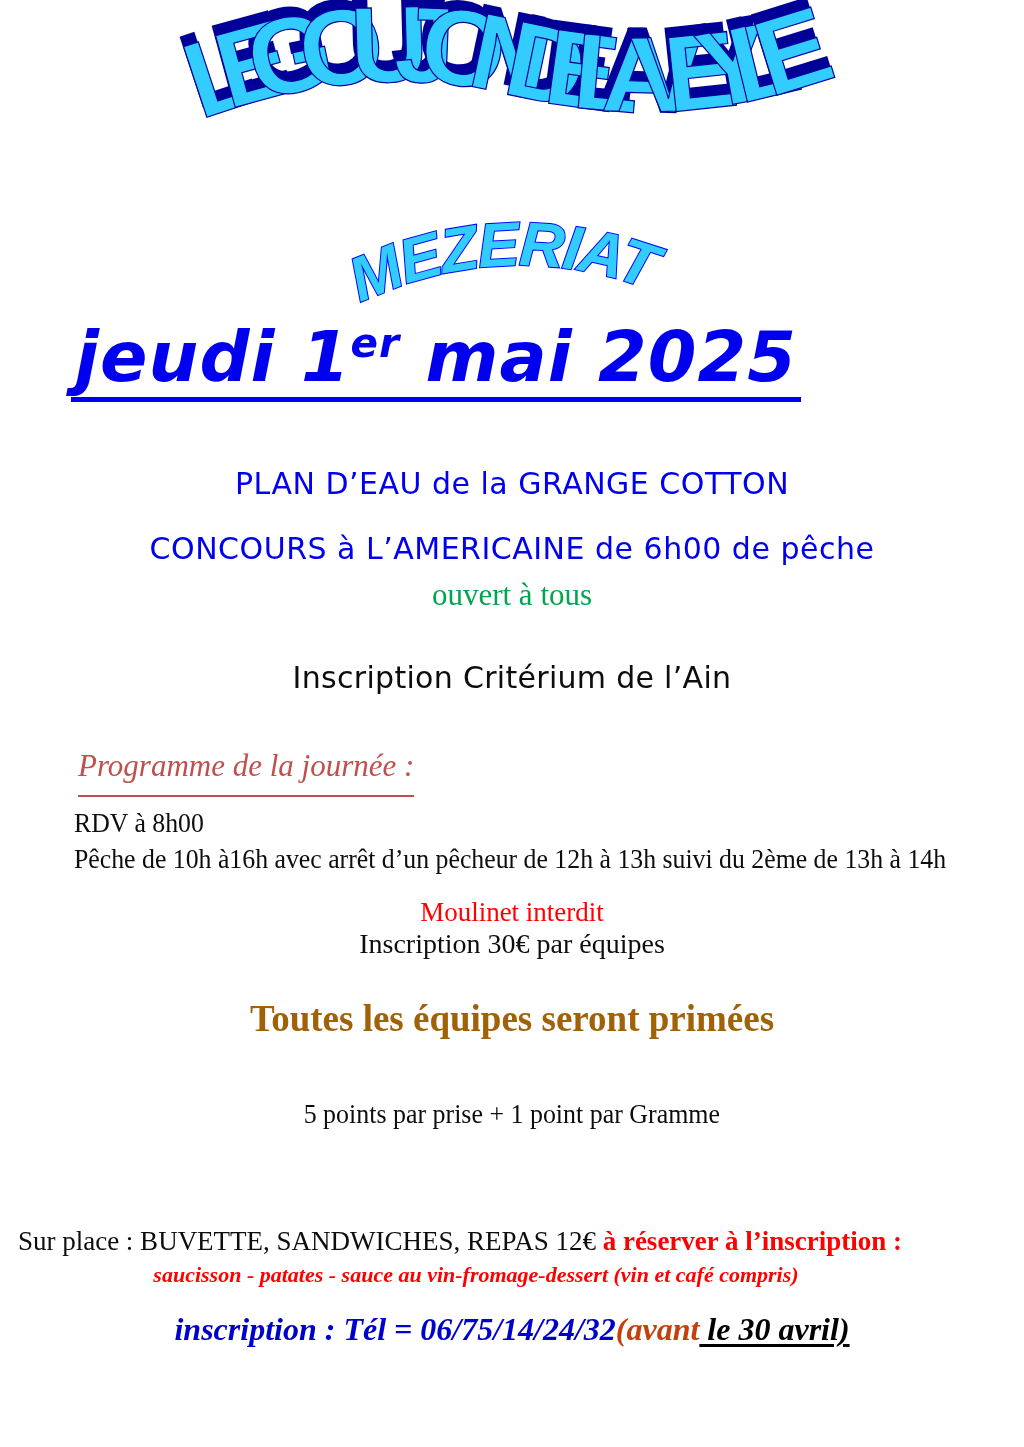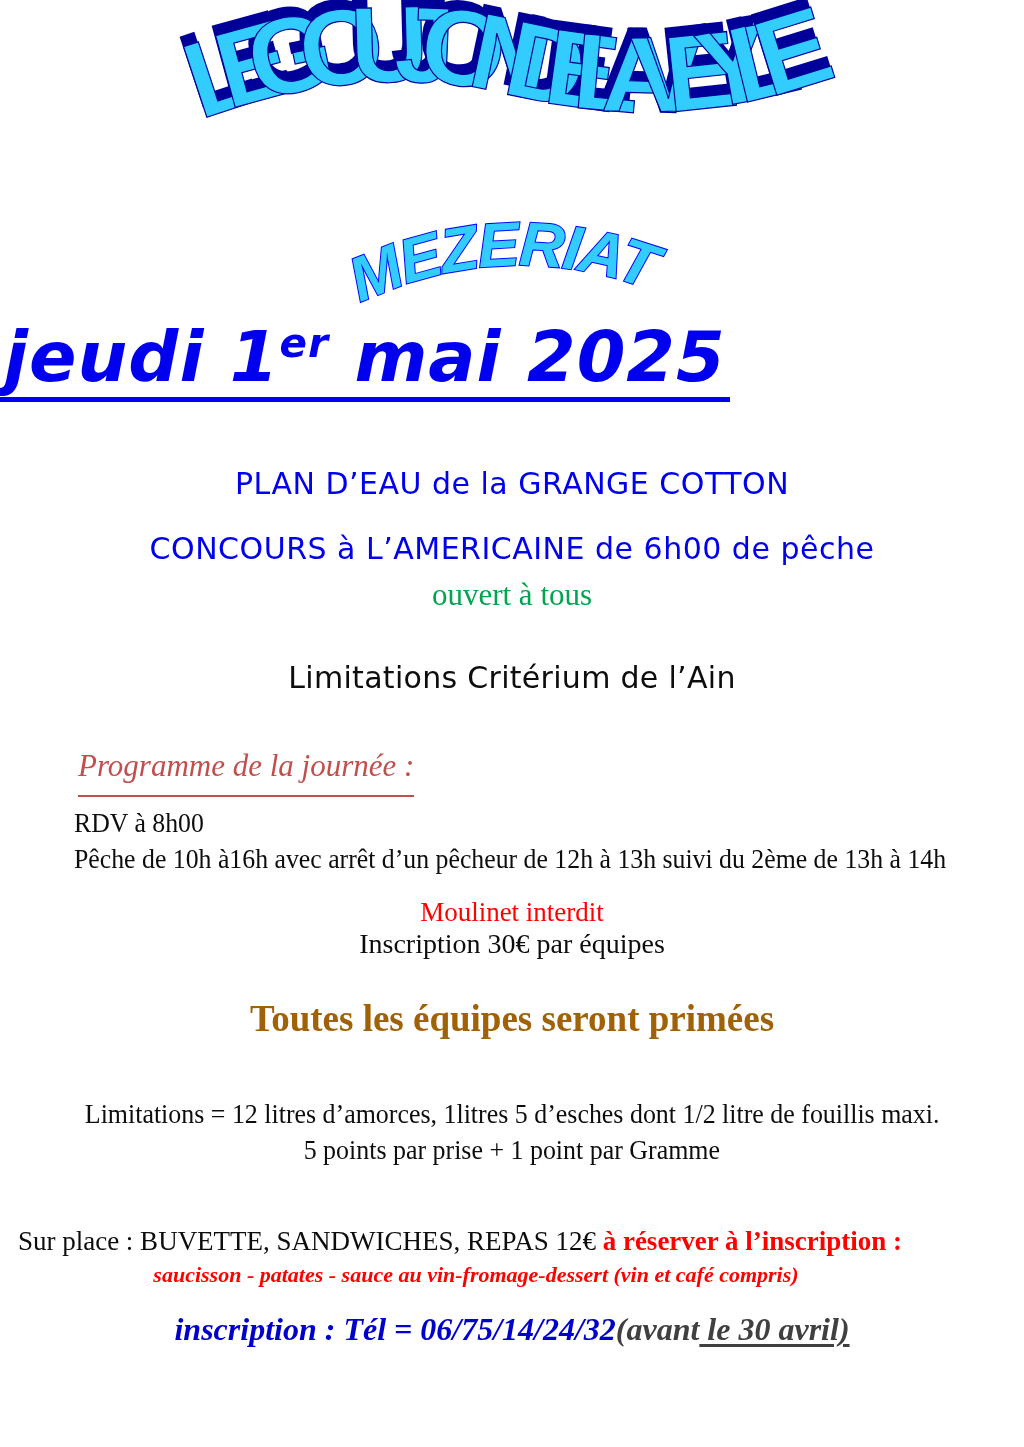"jeudi 1er mai 2025" .date-line { text-align: none -> center }
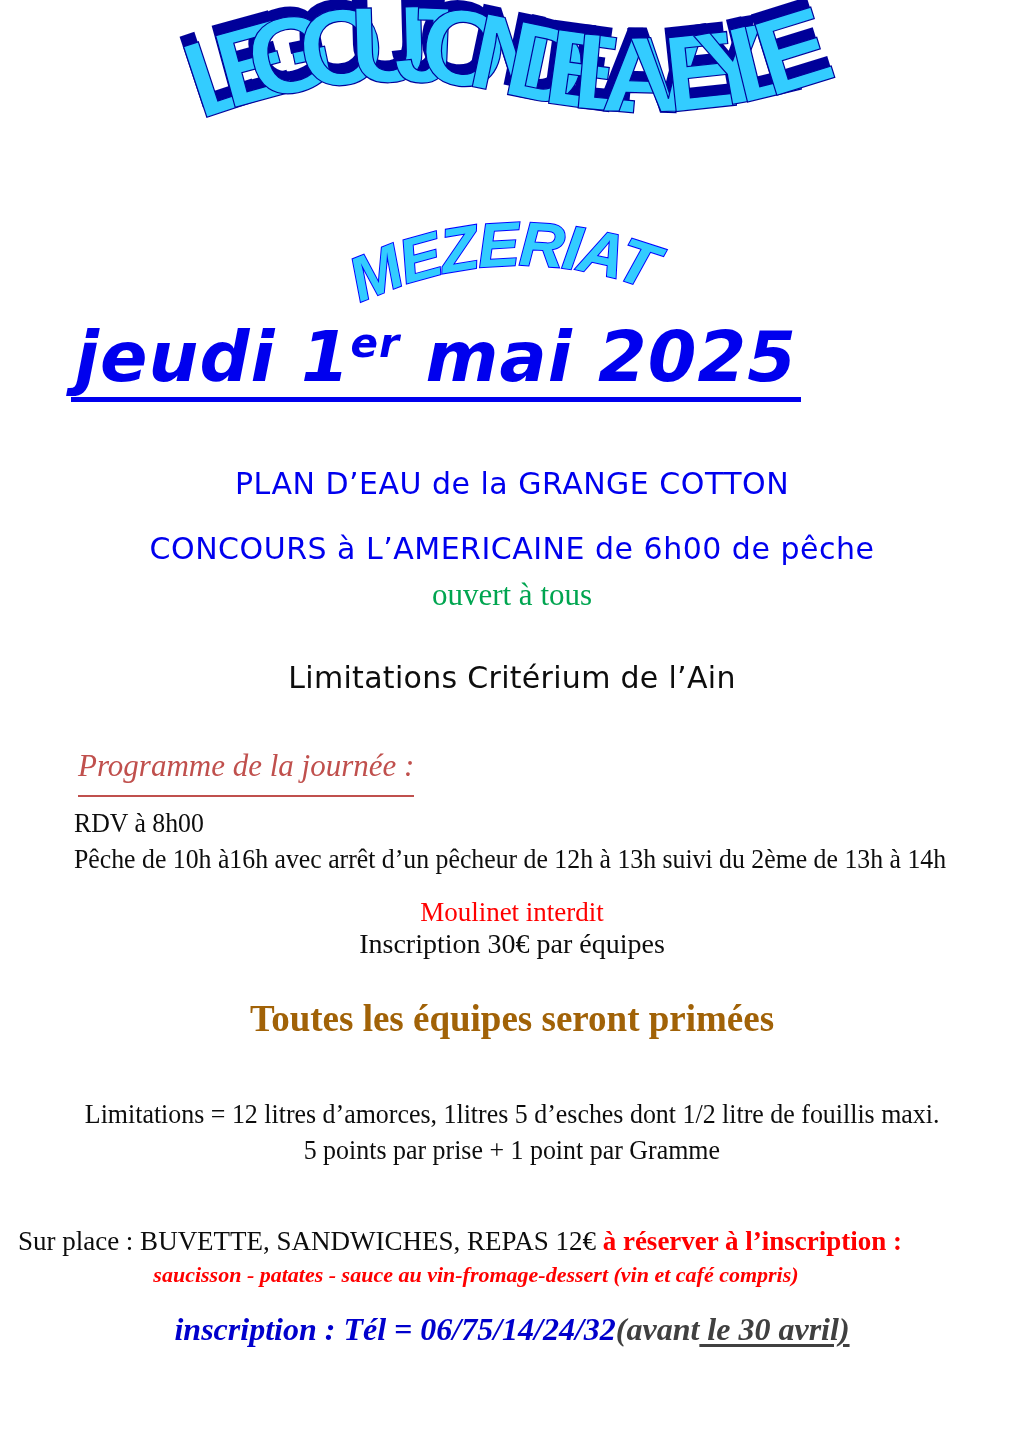"Limitations Critérium de l’Ain" div.qualif-line { text: Limitations -> Inscription }
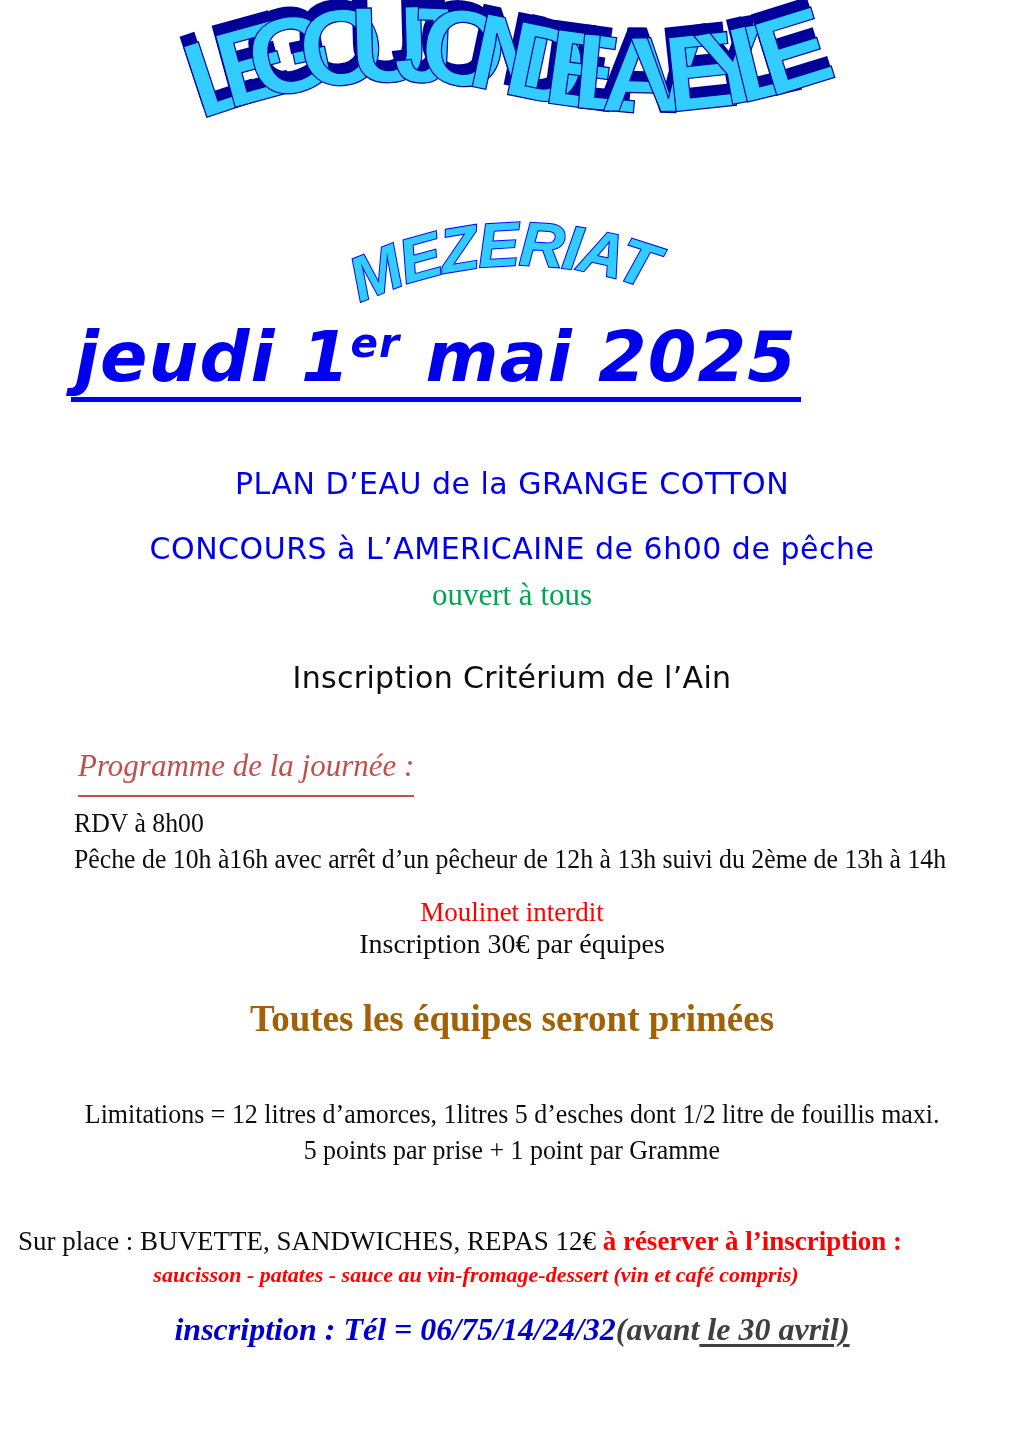"Limitations = 12 litres d’amorces," div { html: <div><span>Limitations = 12 litres d’amorces, 1litres 5 d’esches dont 1/2 litre de fouillis maxi.</span></div> -> none }
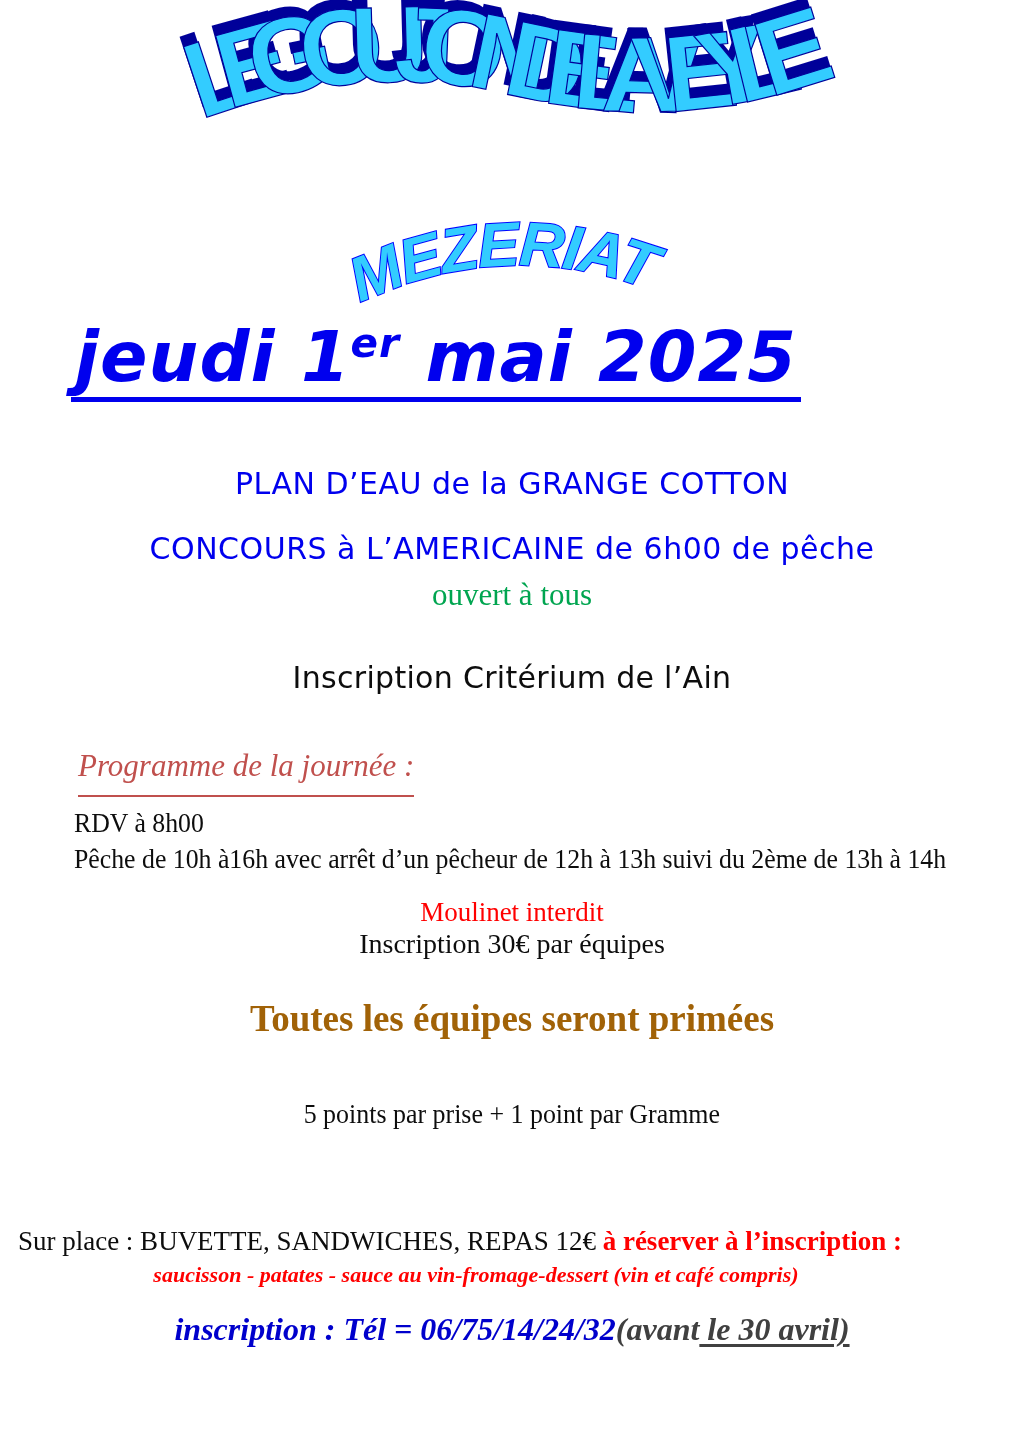"(avant" .signup-block .before { color: #404040 -> #c2410c }
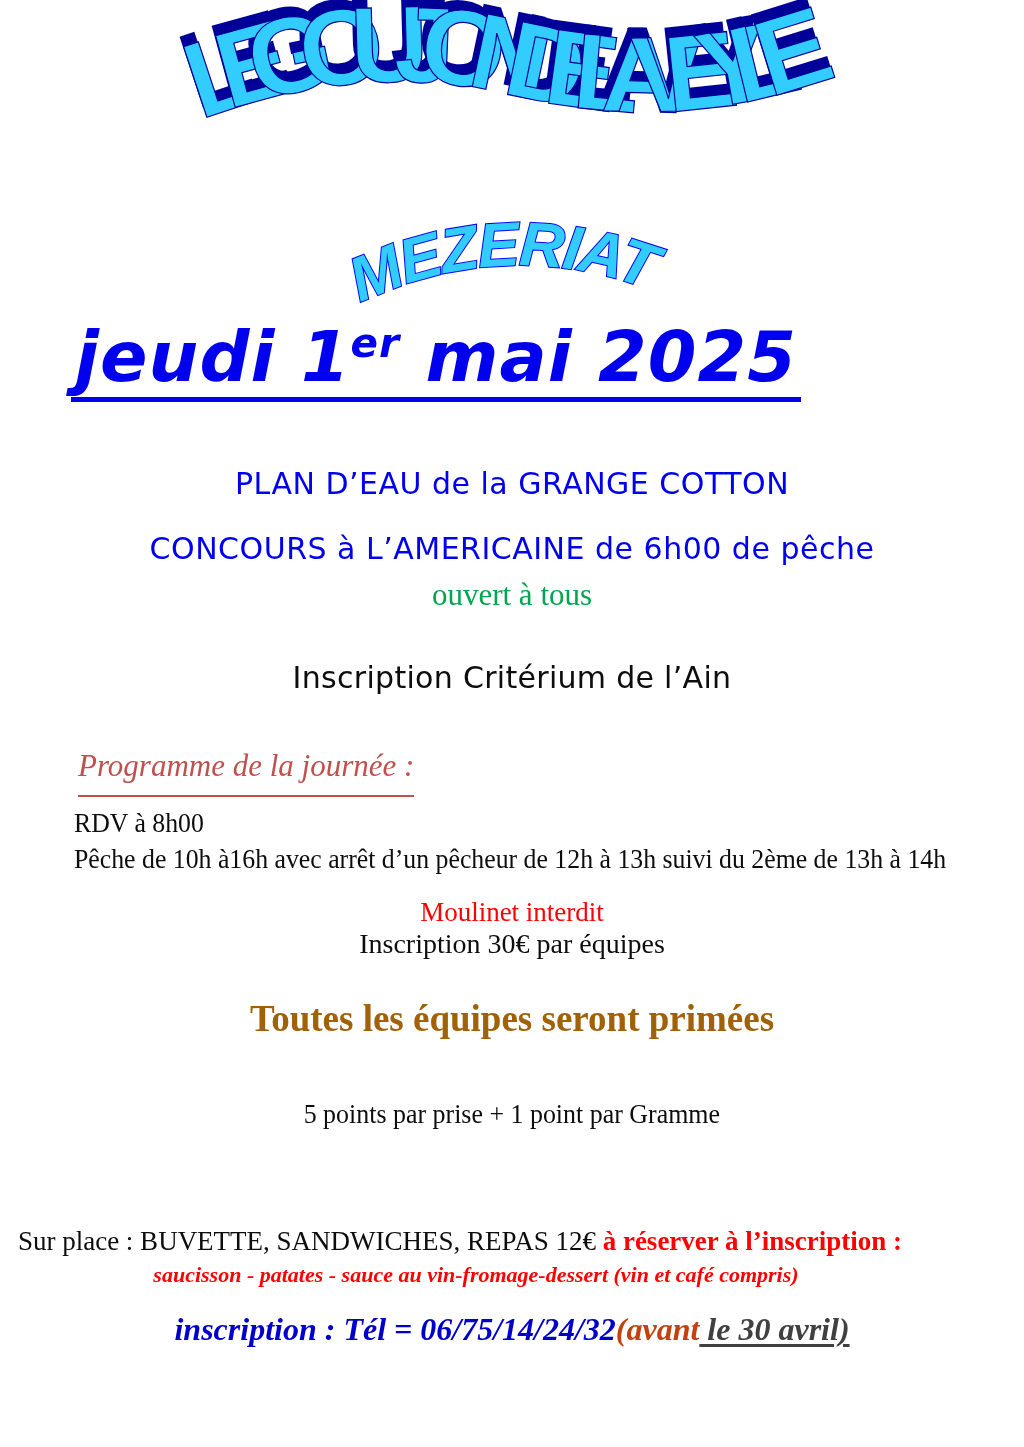"le 30 avril)" .signup-block .before-underline { color: #404040 -> #000000 }
